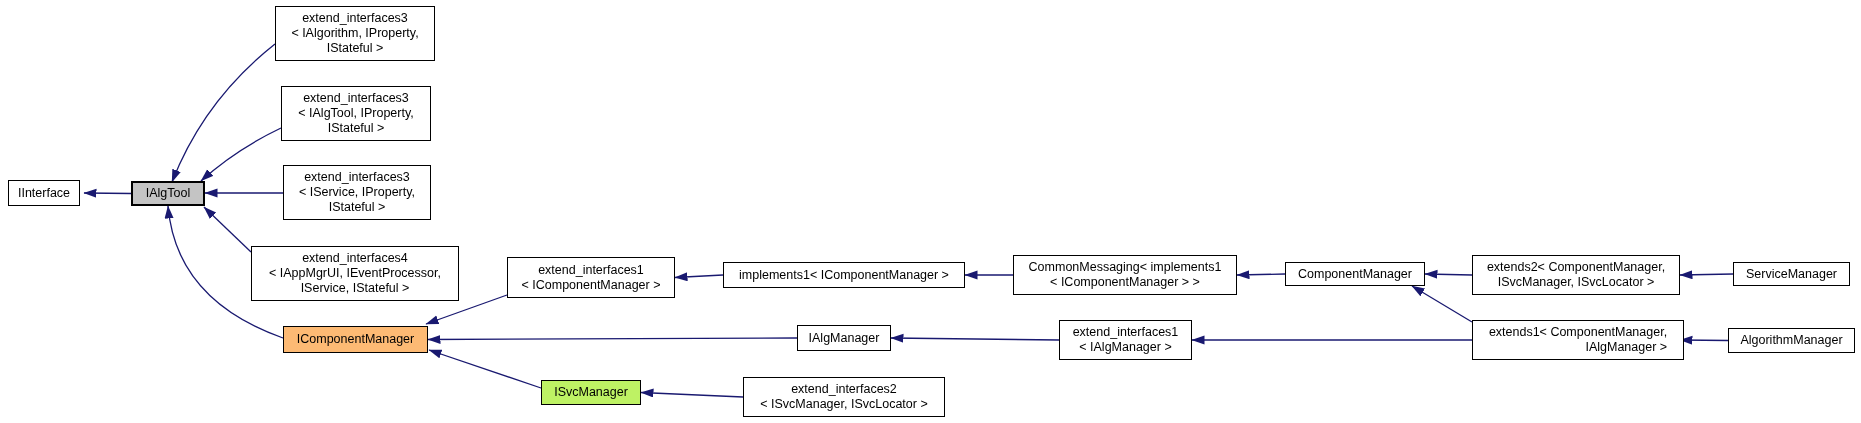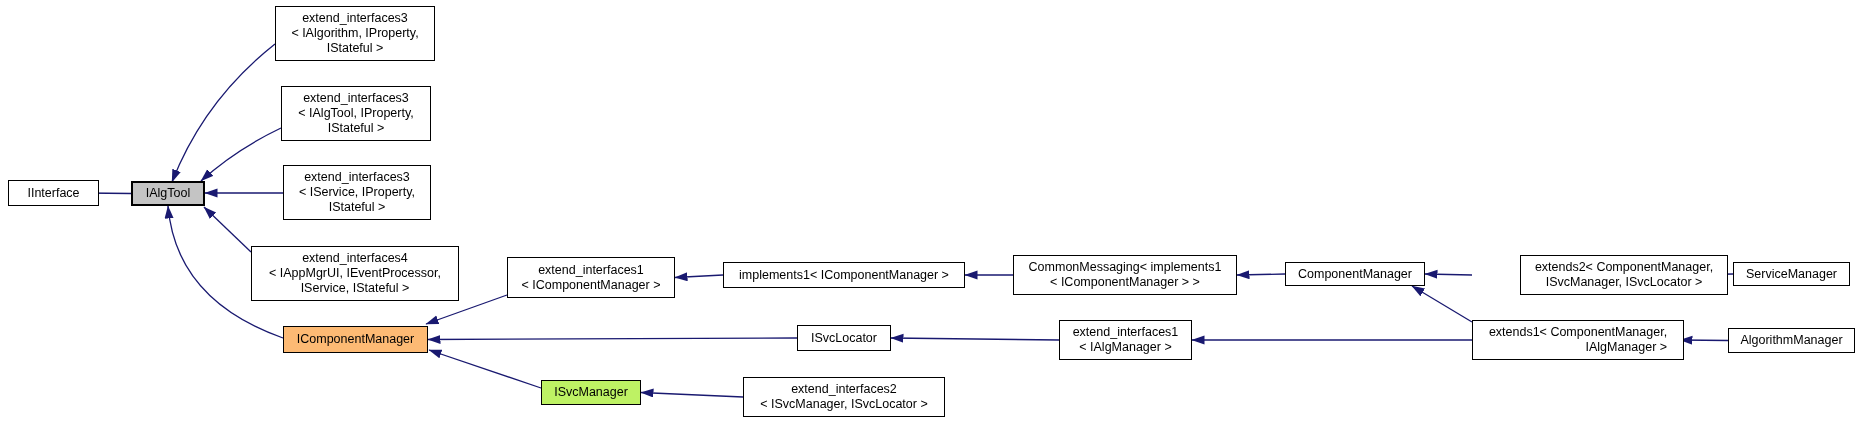"IInterface" div.node { width: 91px -> 72px }
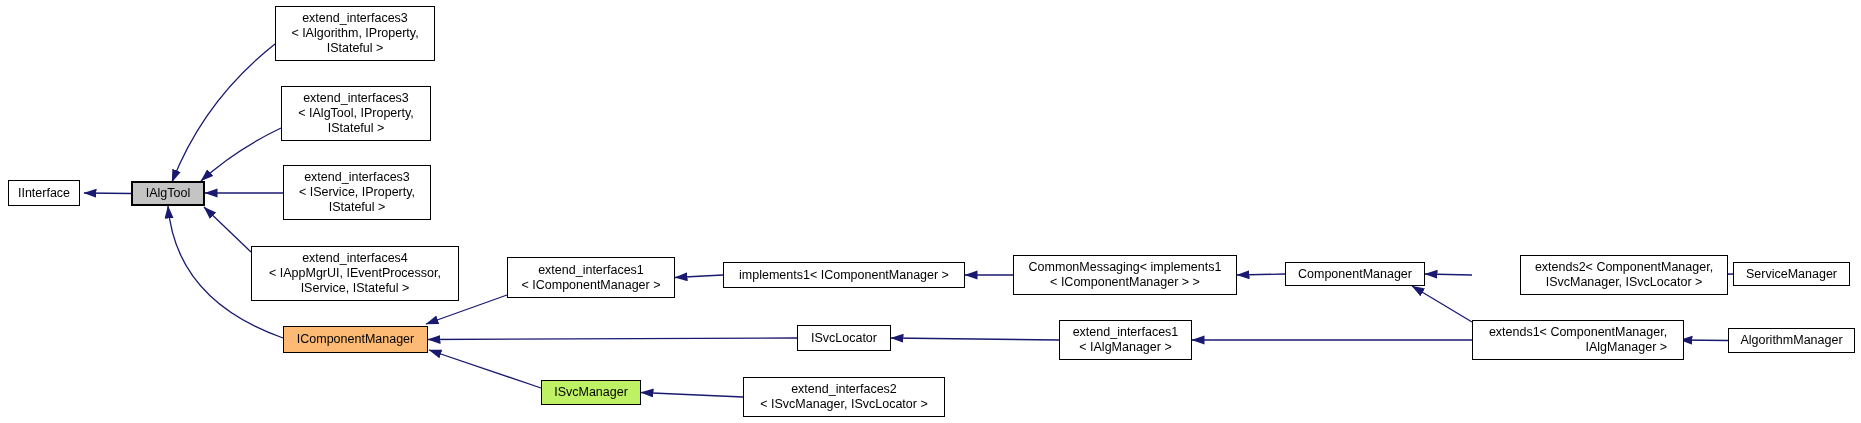"extends2< ComponentManager," div.node { margin-left: 48px -> none }
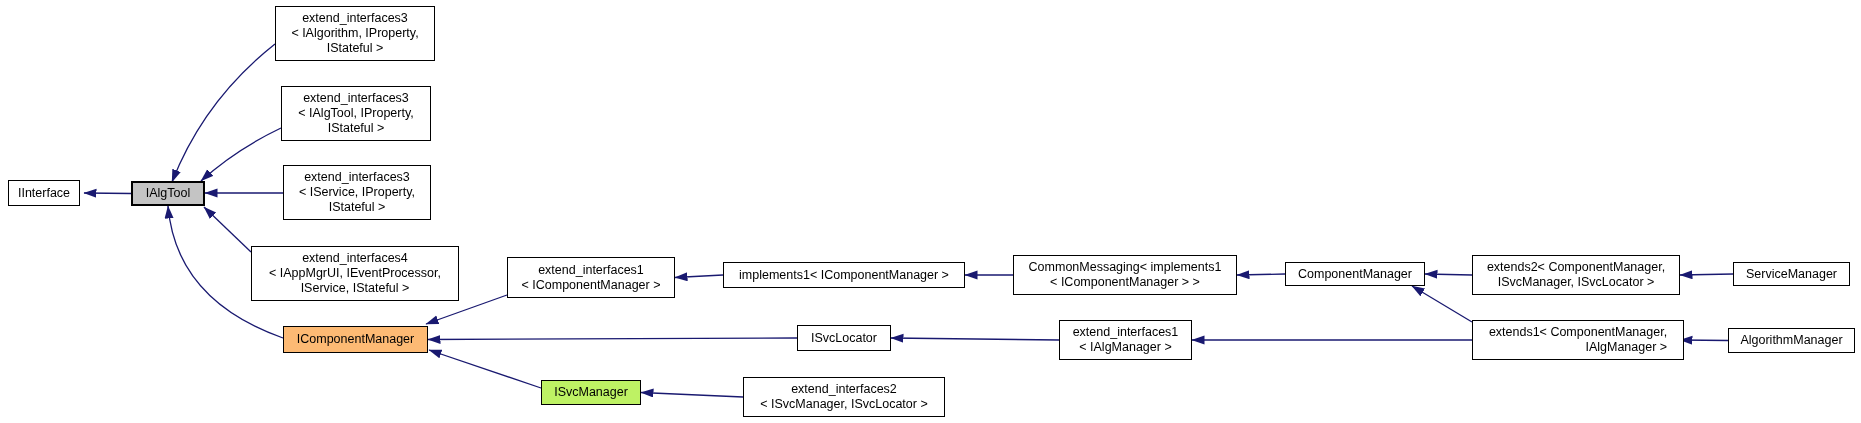"ISvcLocator" div.node { text: ISvcLocator -> IAlgManager }
